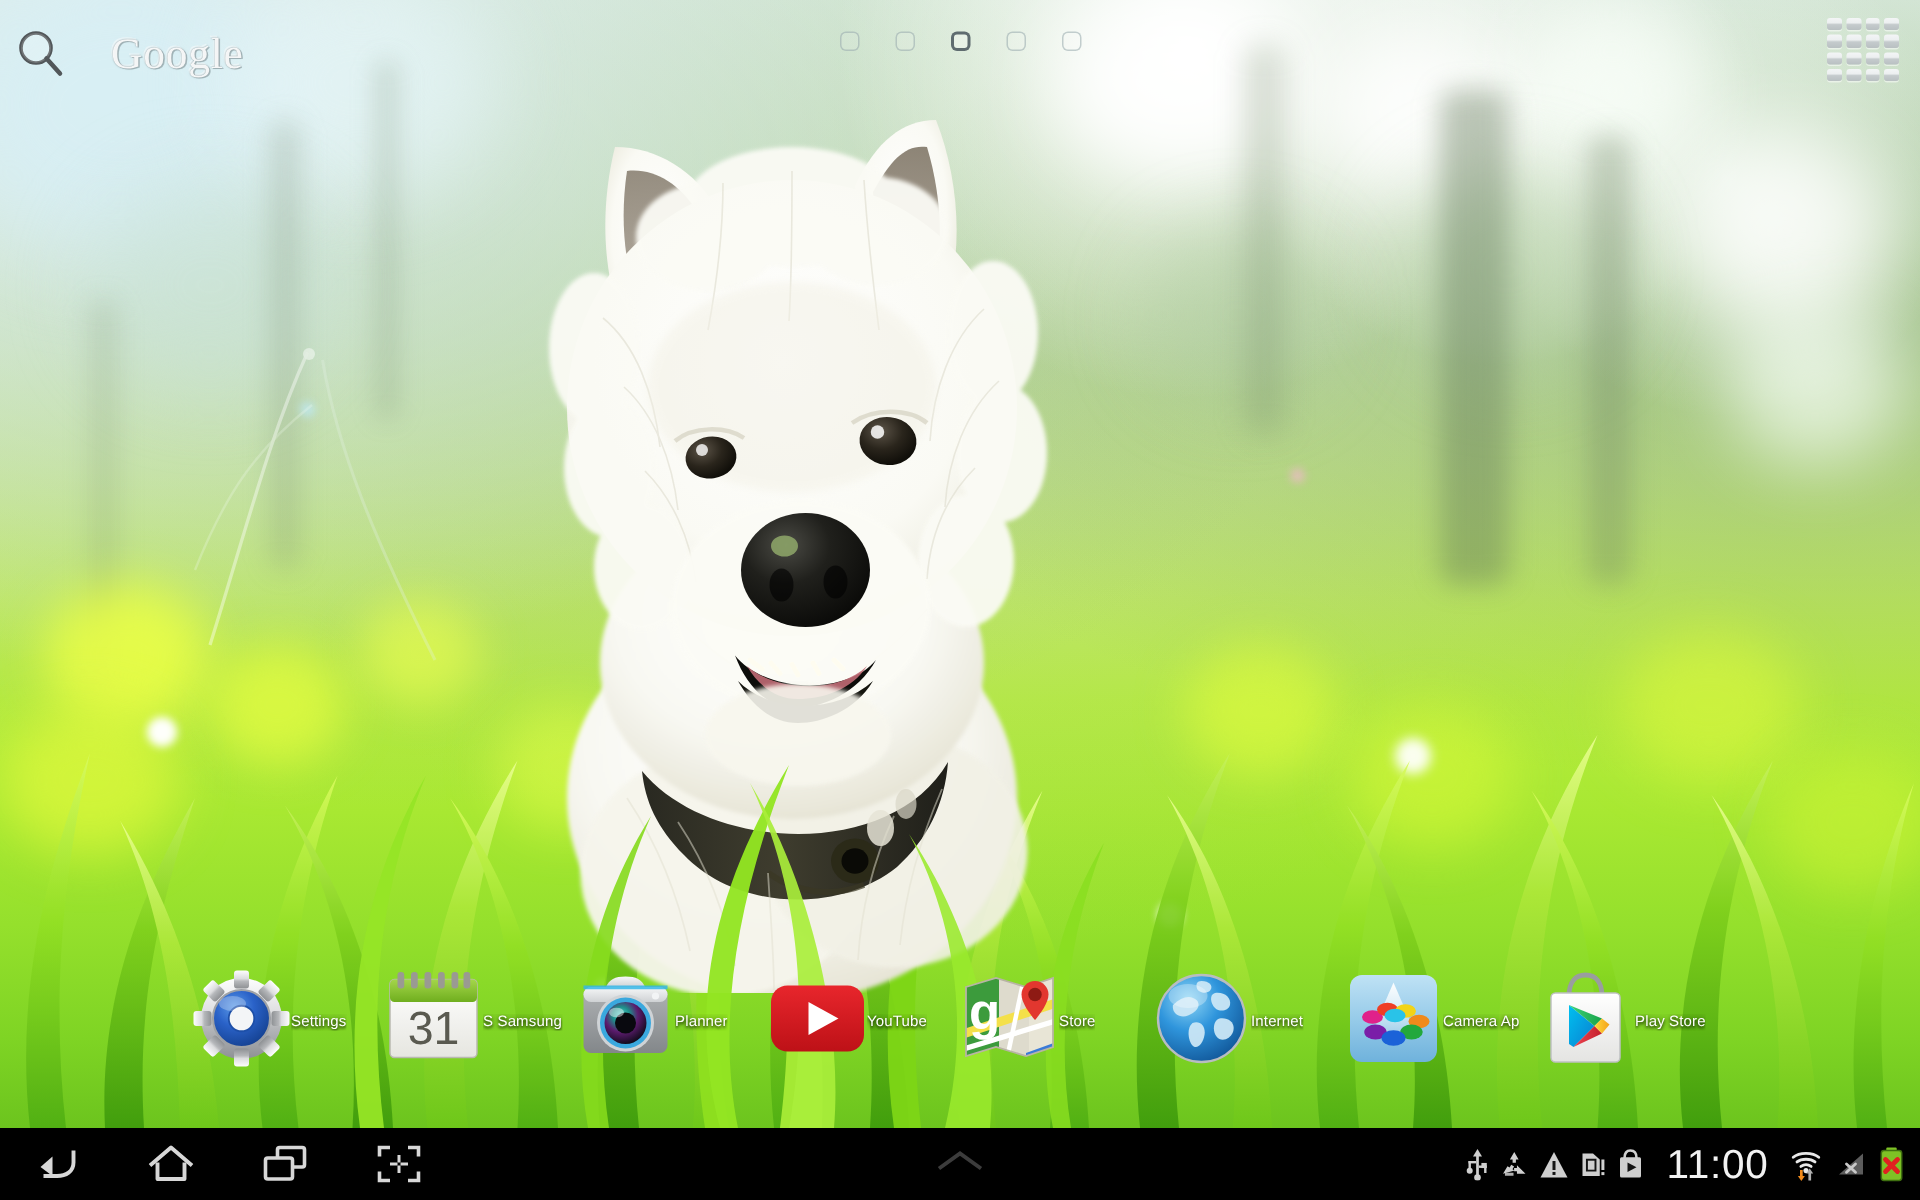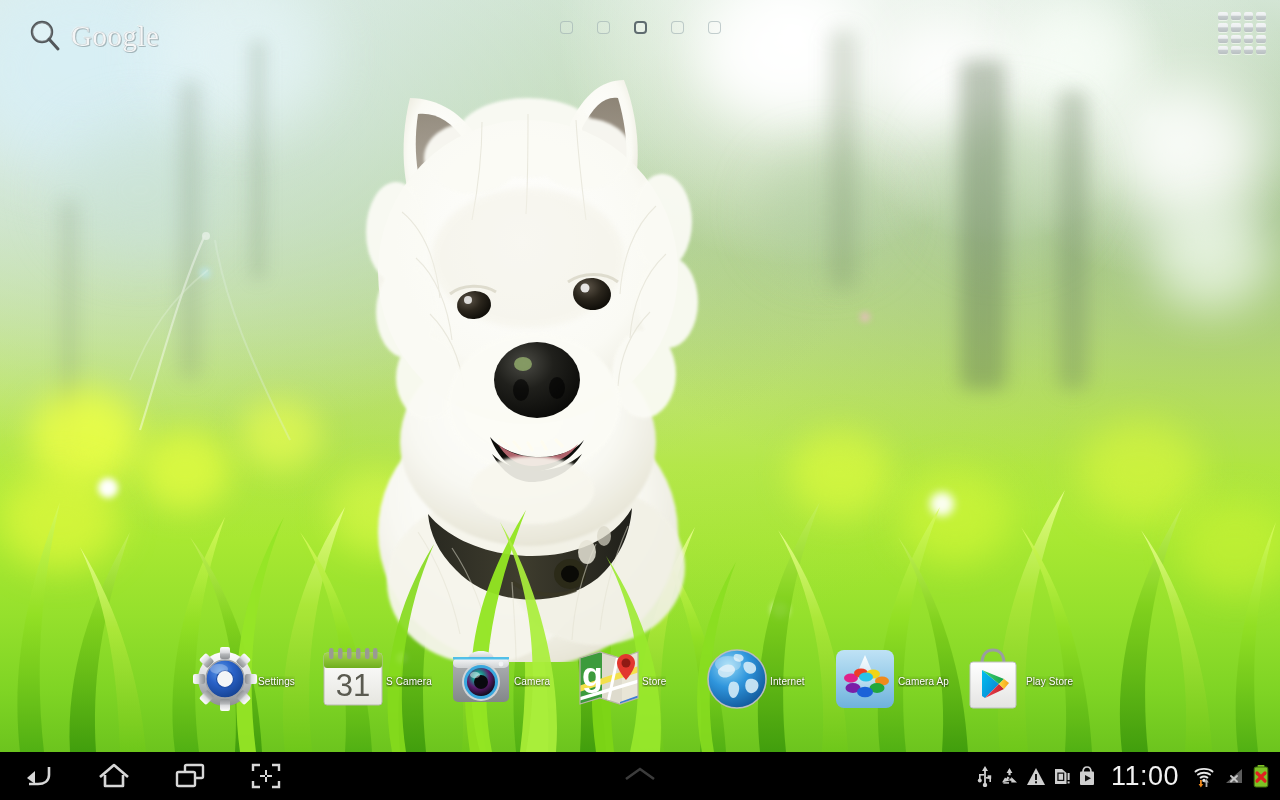"Google" #google-widget { gap: 9px -> 30px; left: 22px -> 4px }
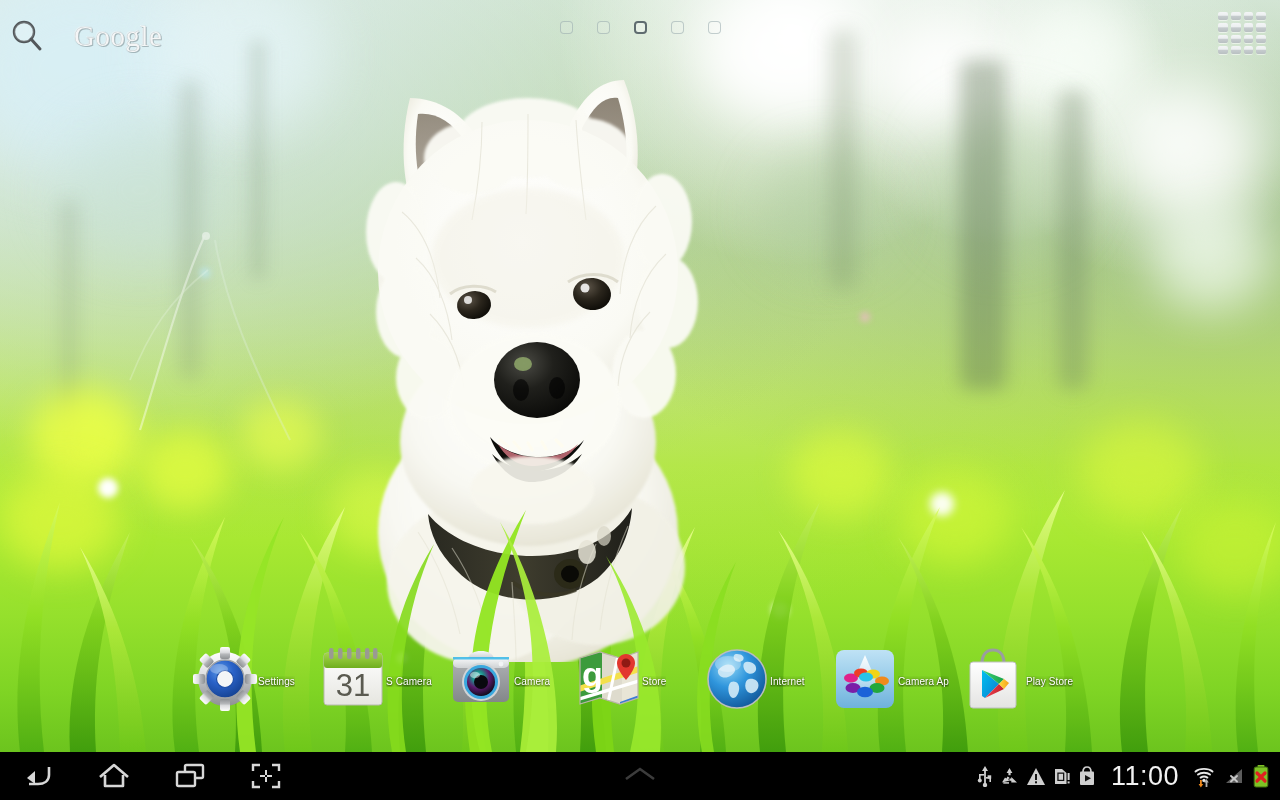"S Camera" div.dock-label { text: Camera -> Samsung }
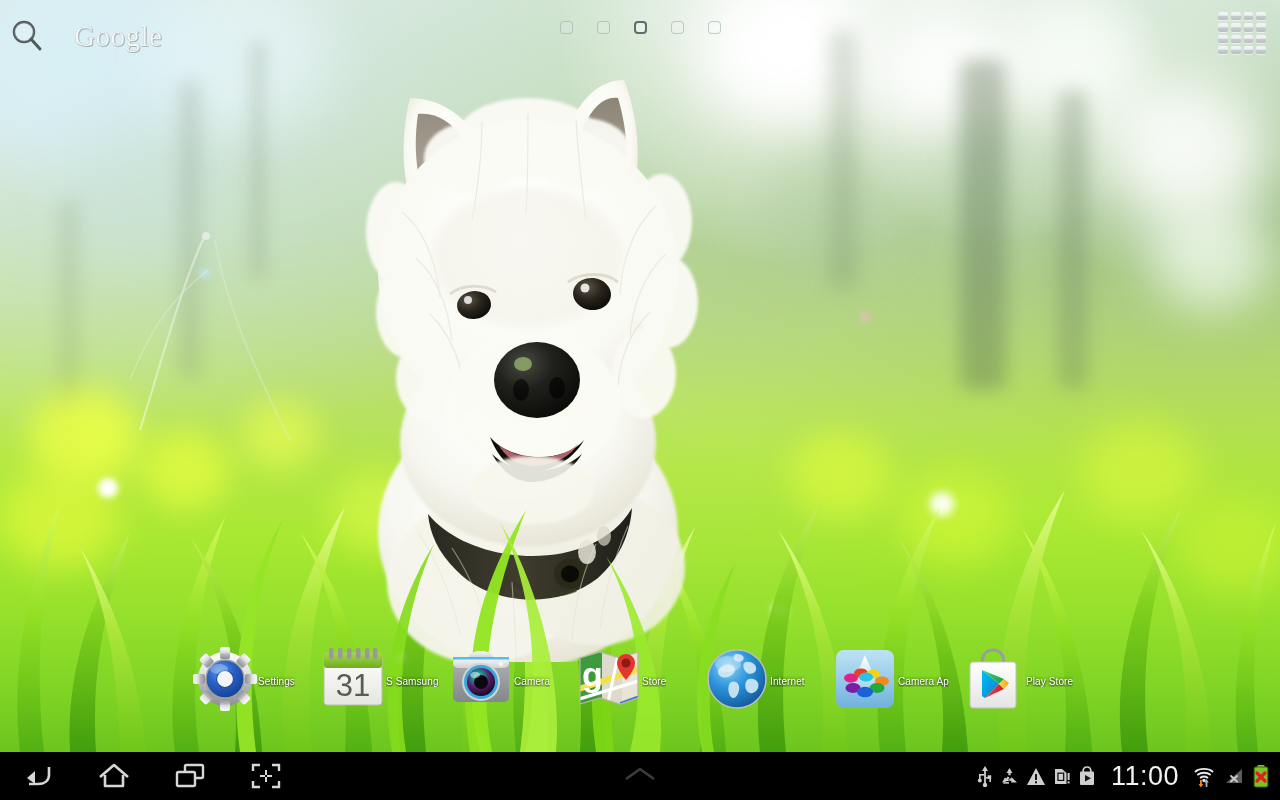"Camera" div.dock-label { text: Camera -> Planner }
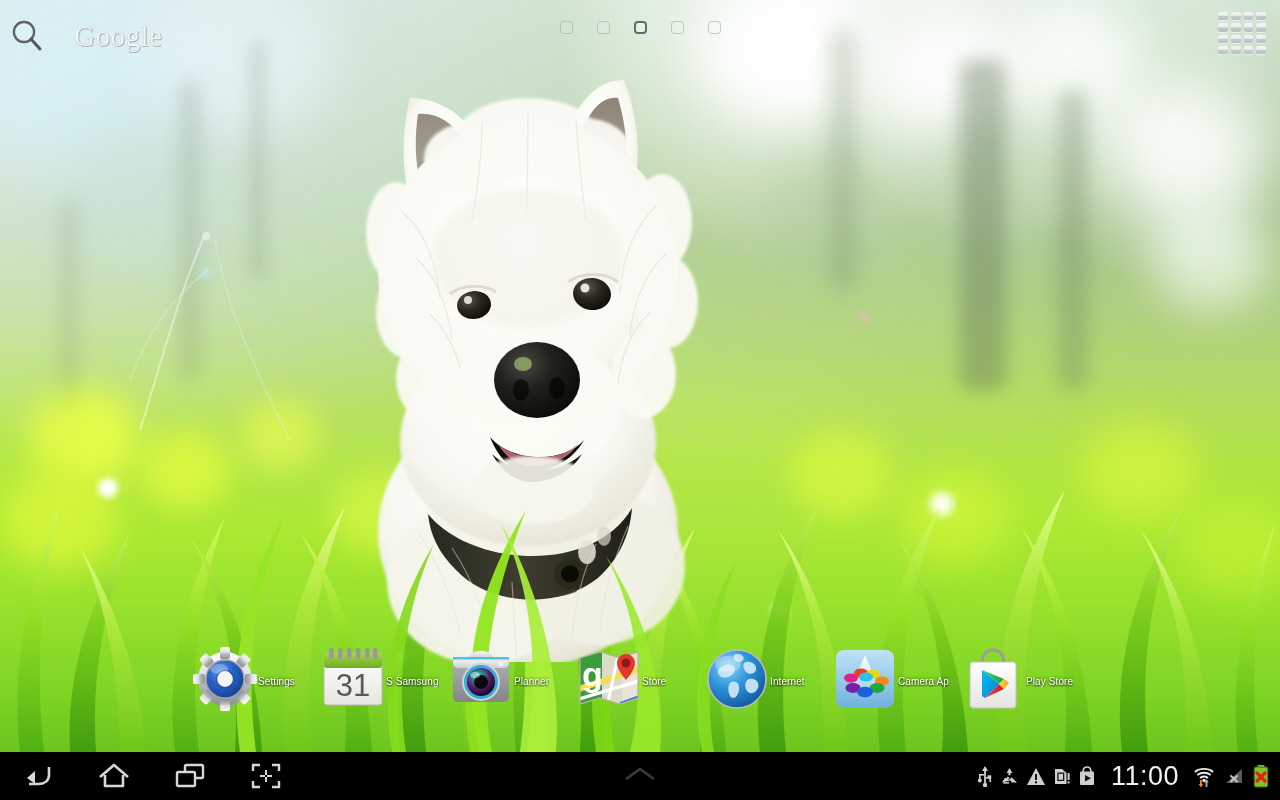"YouTube" div.dock-item { html: none -> <div> <div> <svg> <defs> <linearGradient> <stop></stop> <stop></stop> </linearGradient> </defs> <rect></rect> <path></path> </svg> </div> <div>YouTube</div> </div> }
